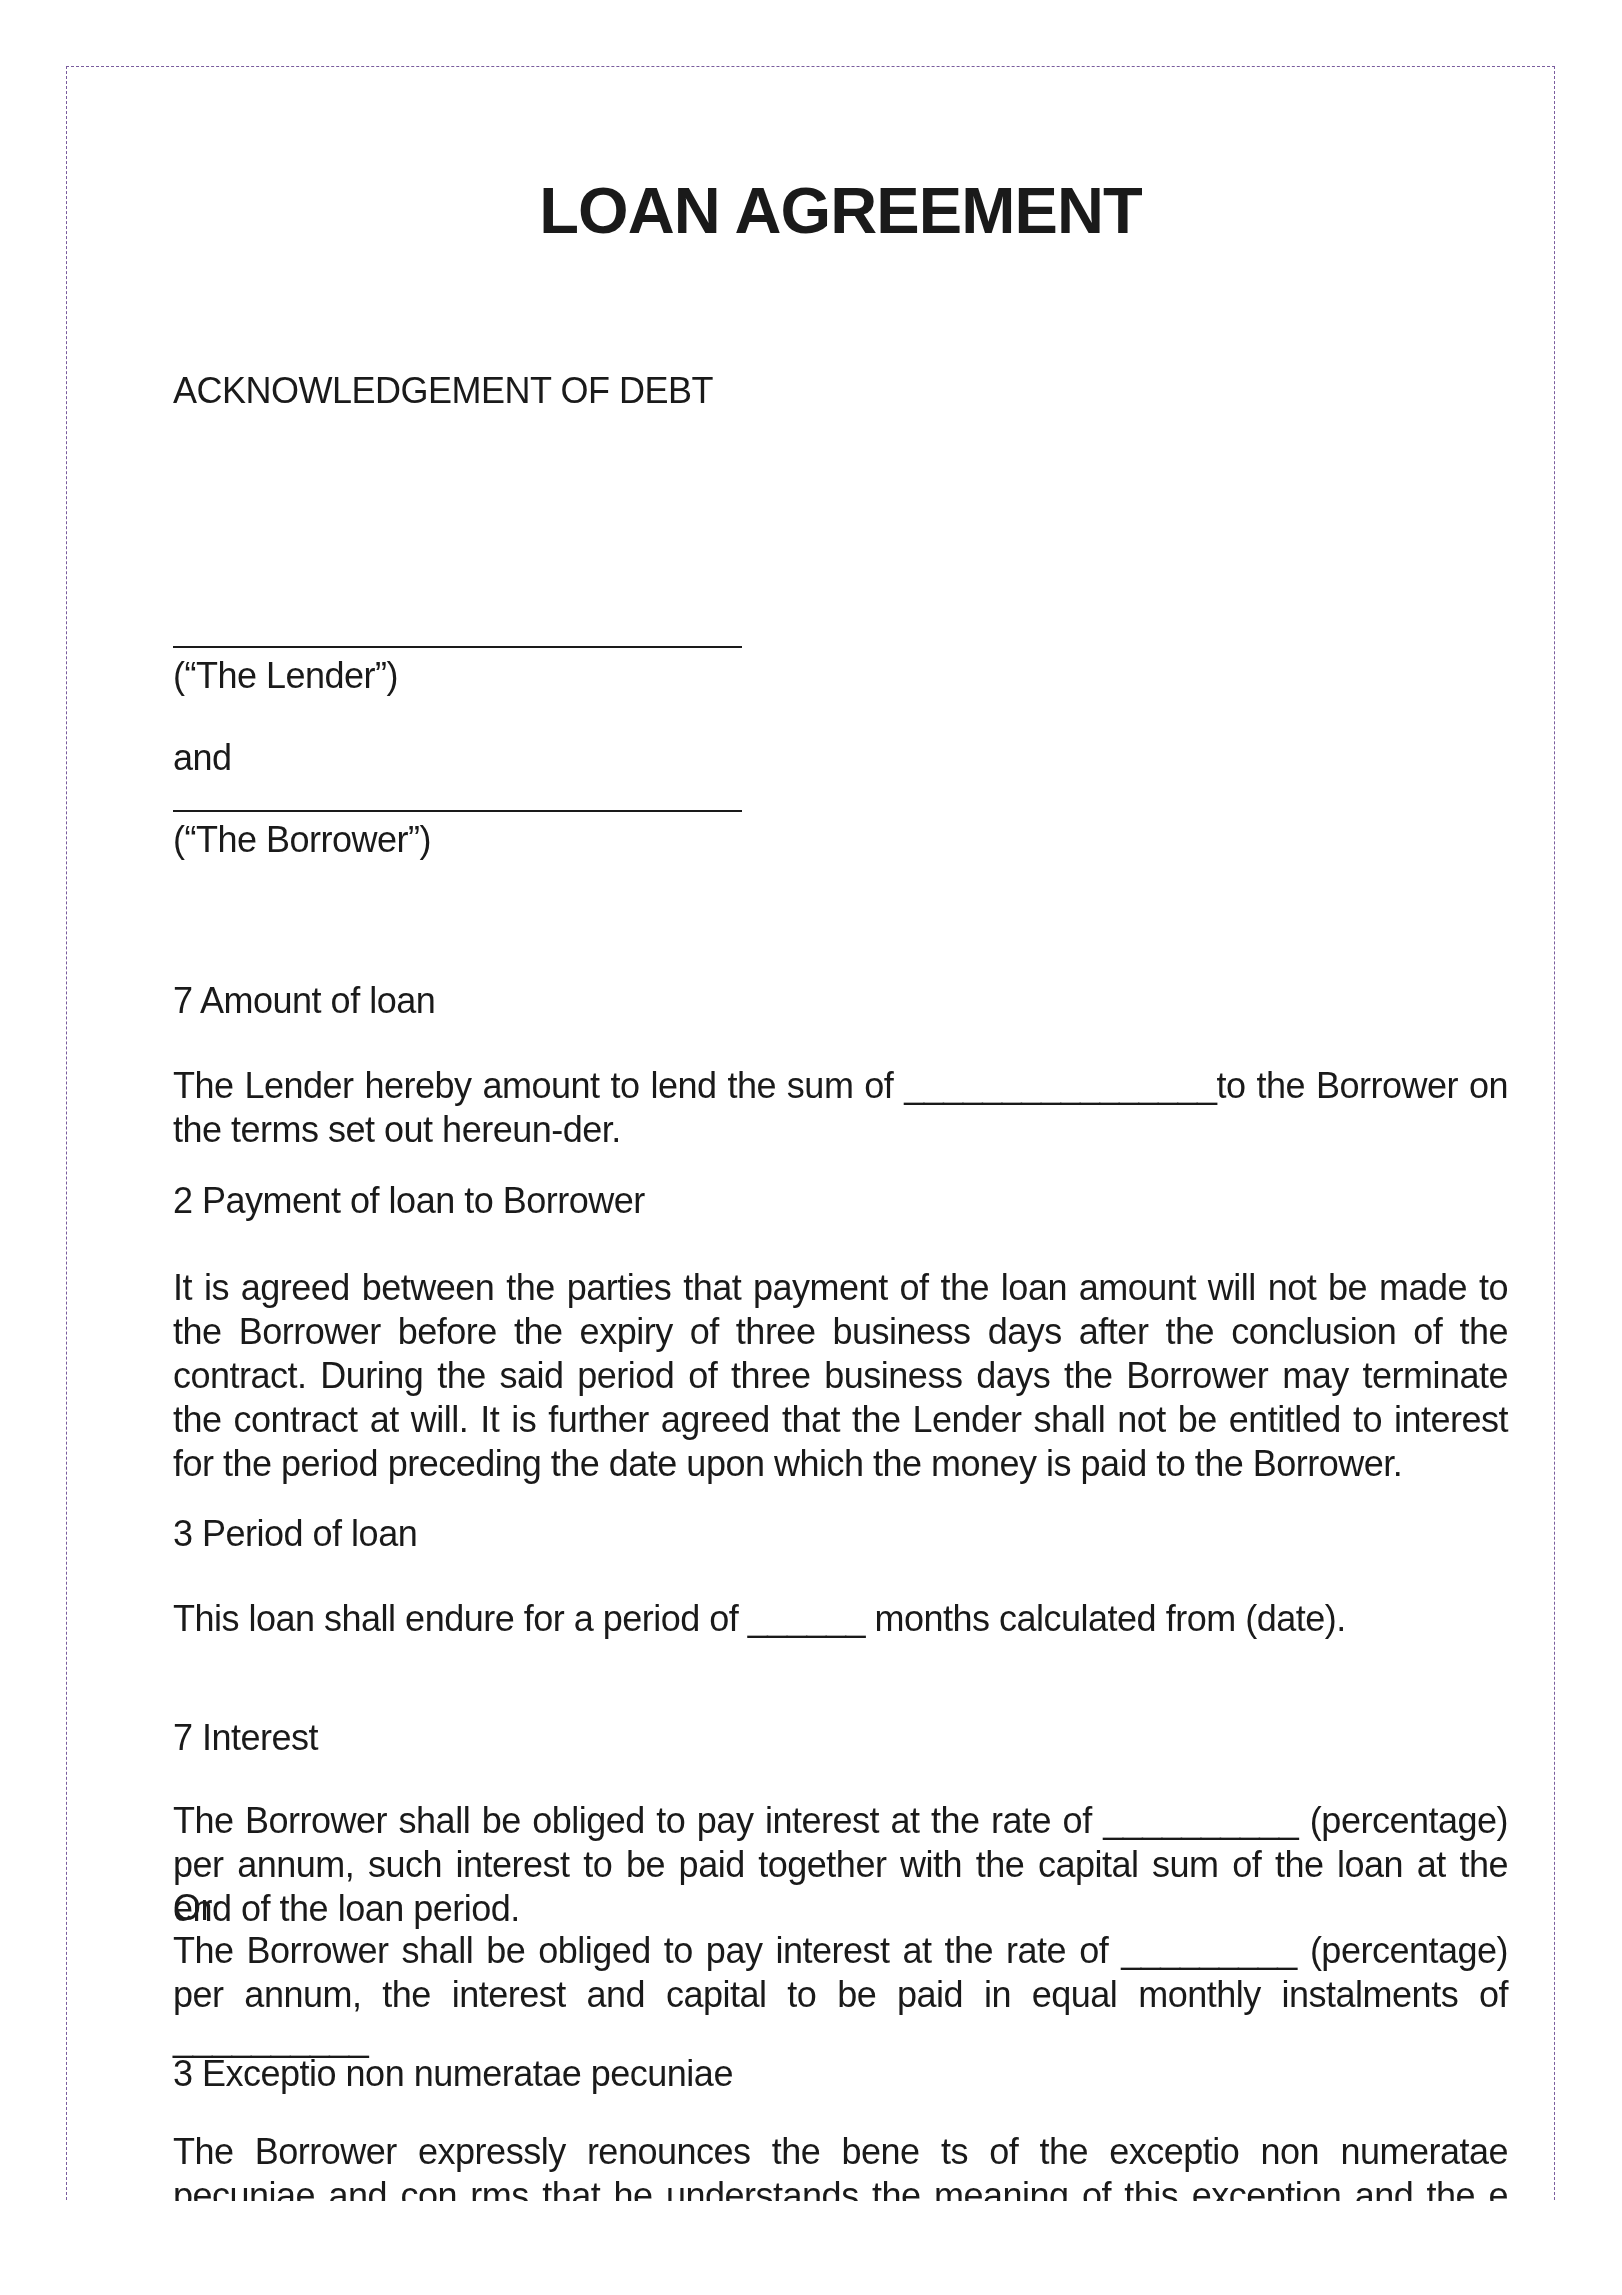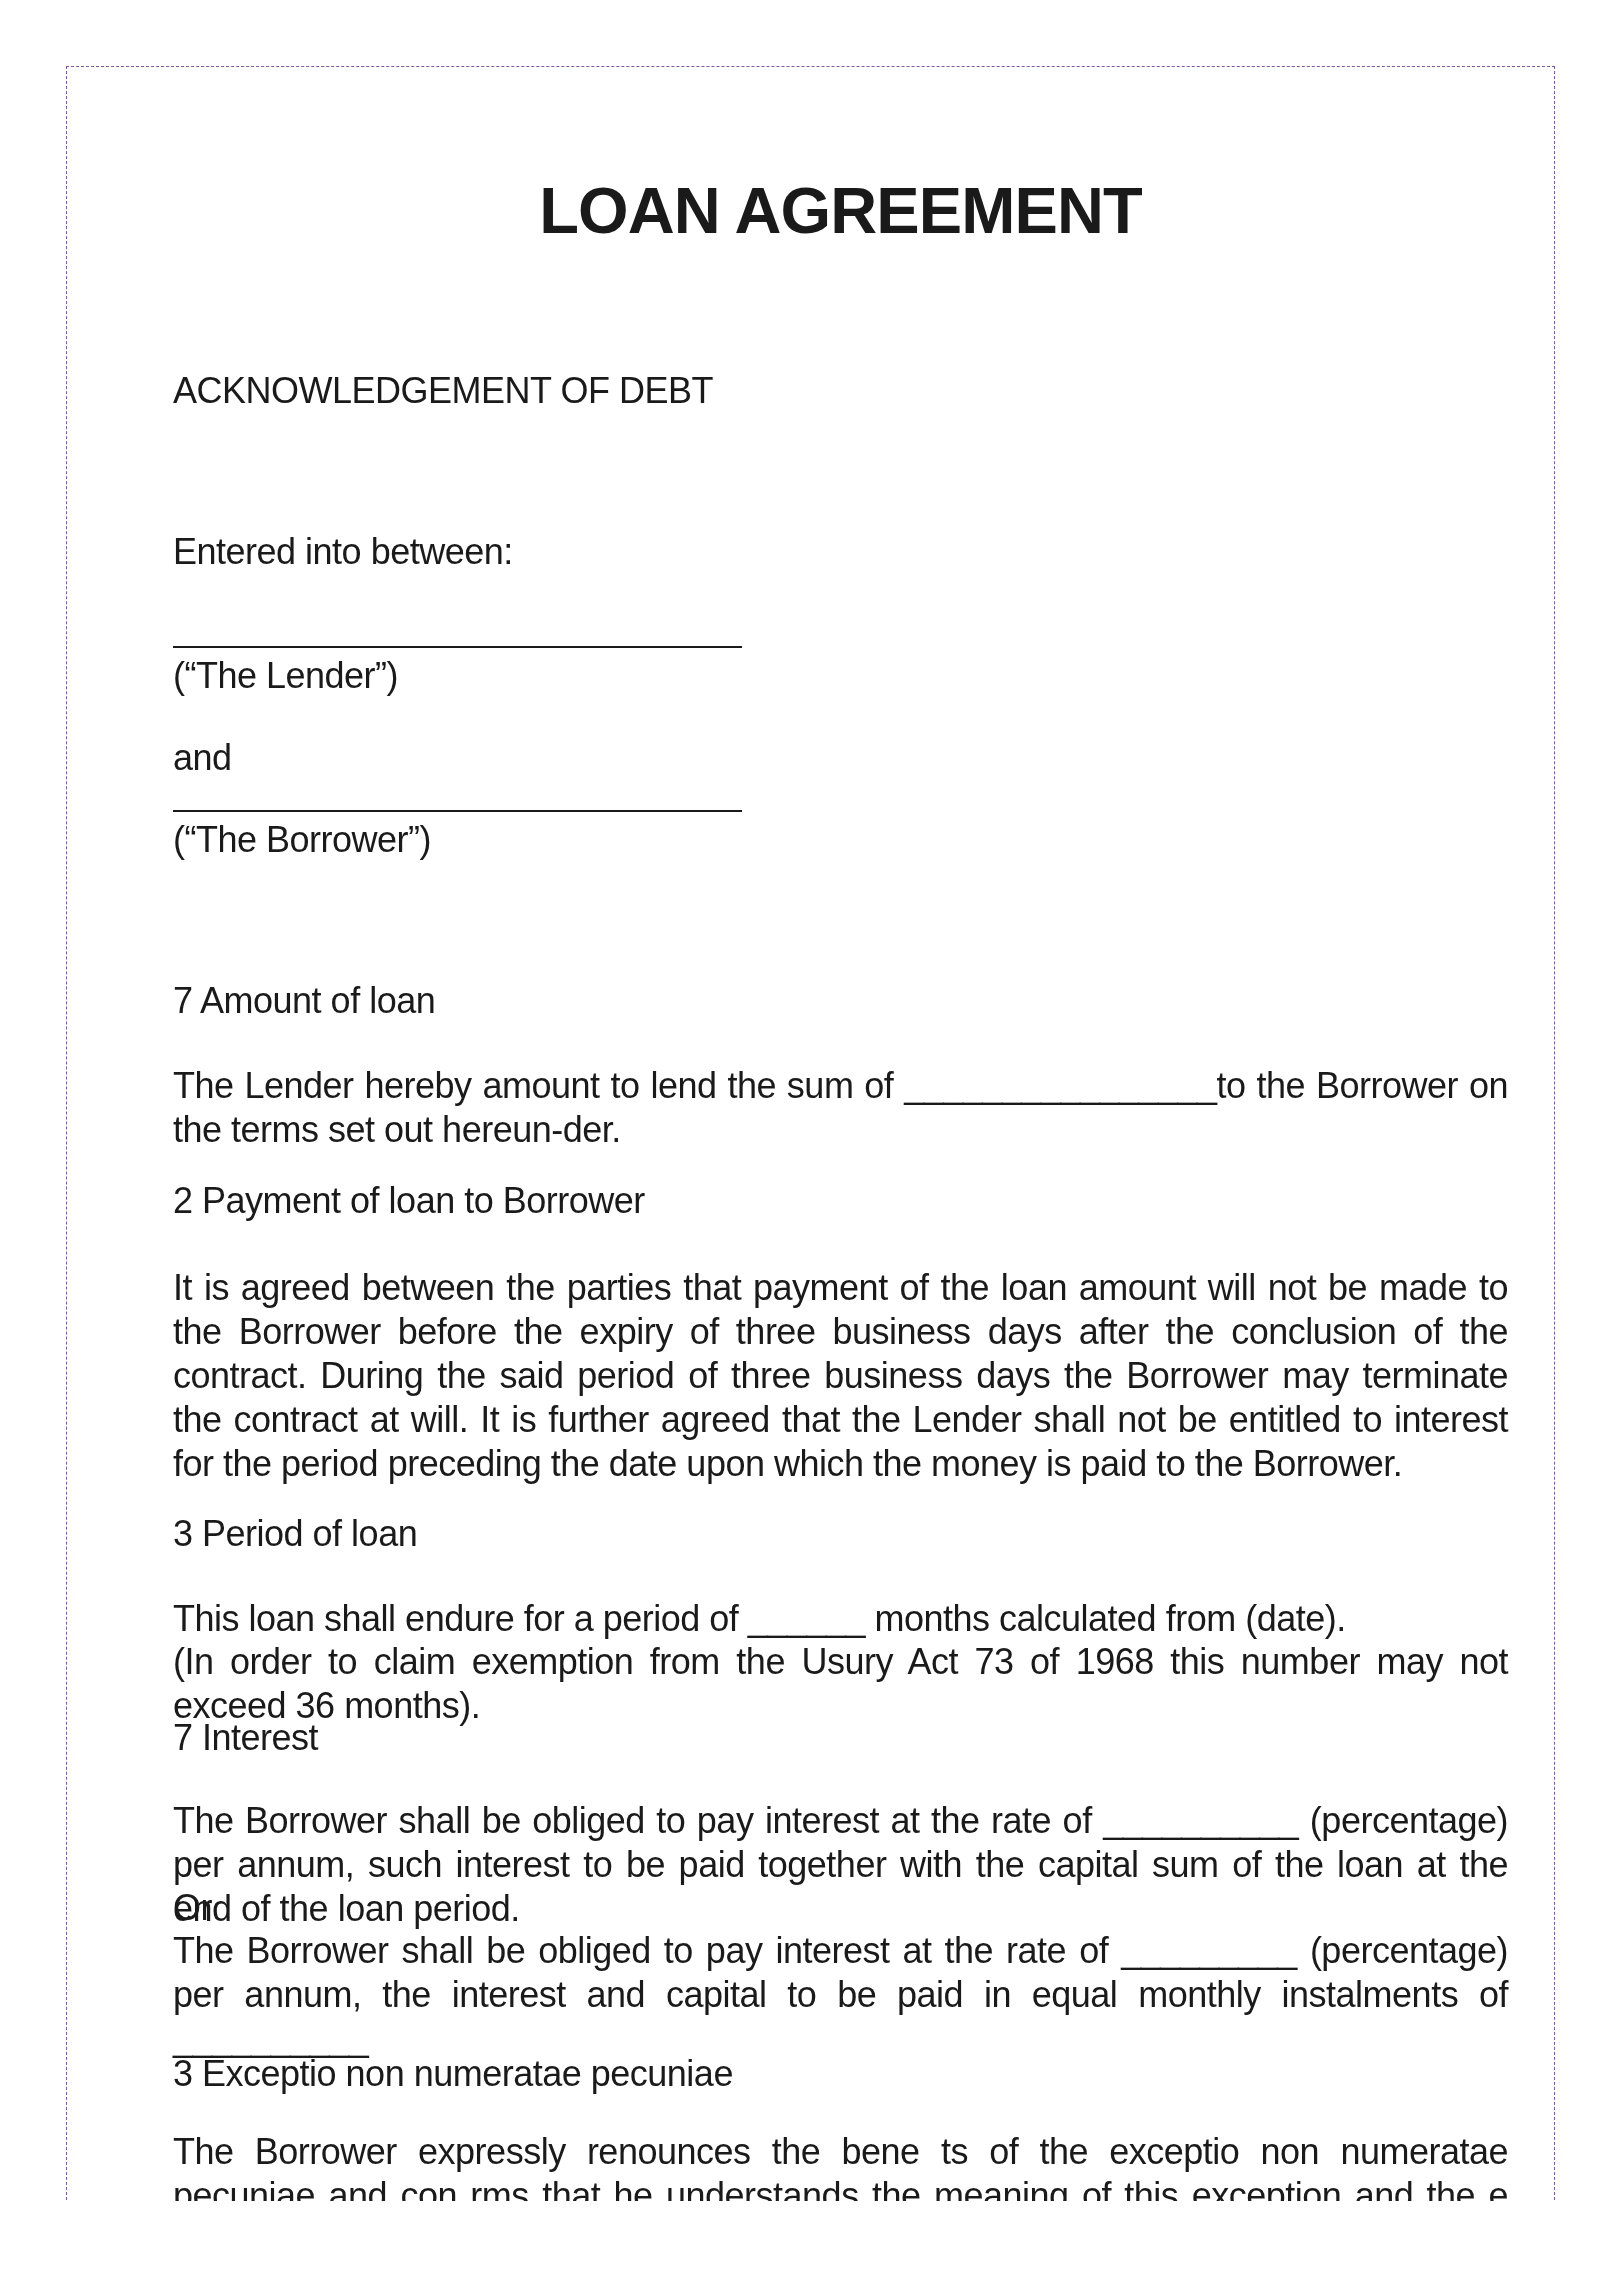"Entered into between:" div.t { html: <div>Entered into between:</div> -> none }
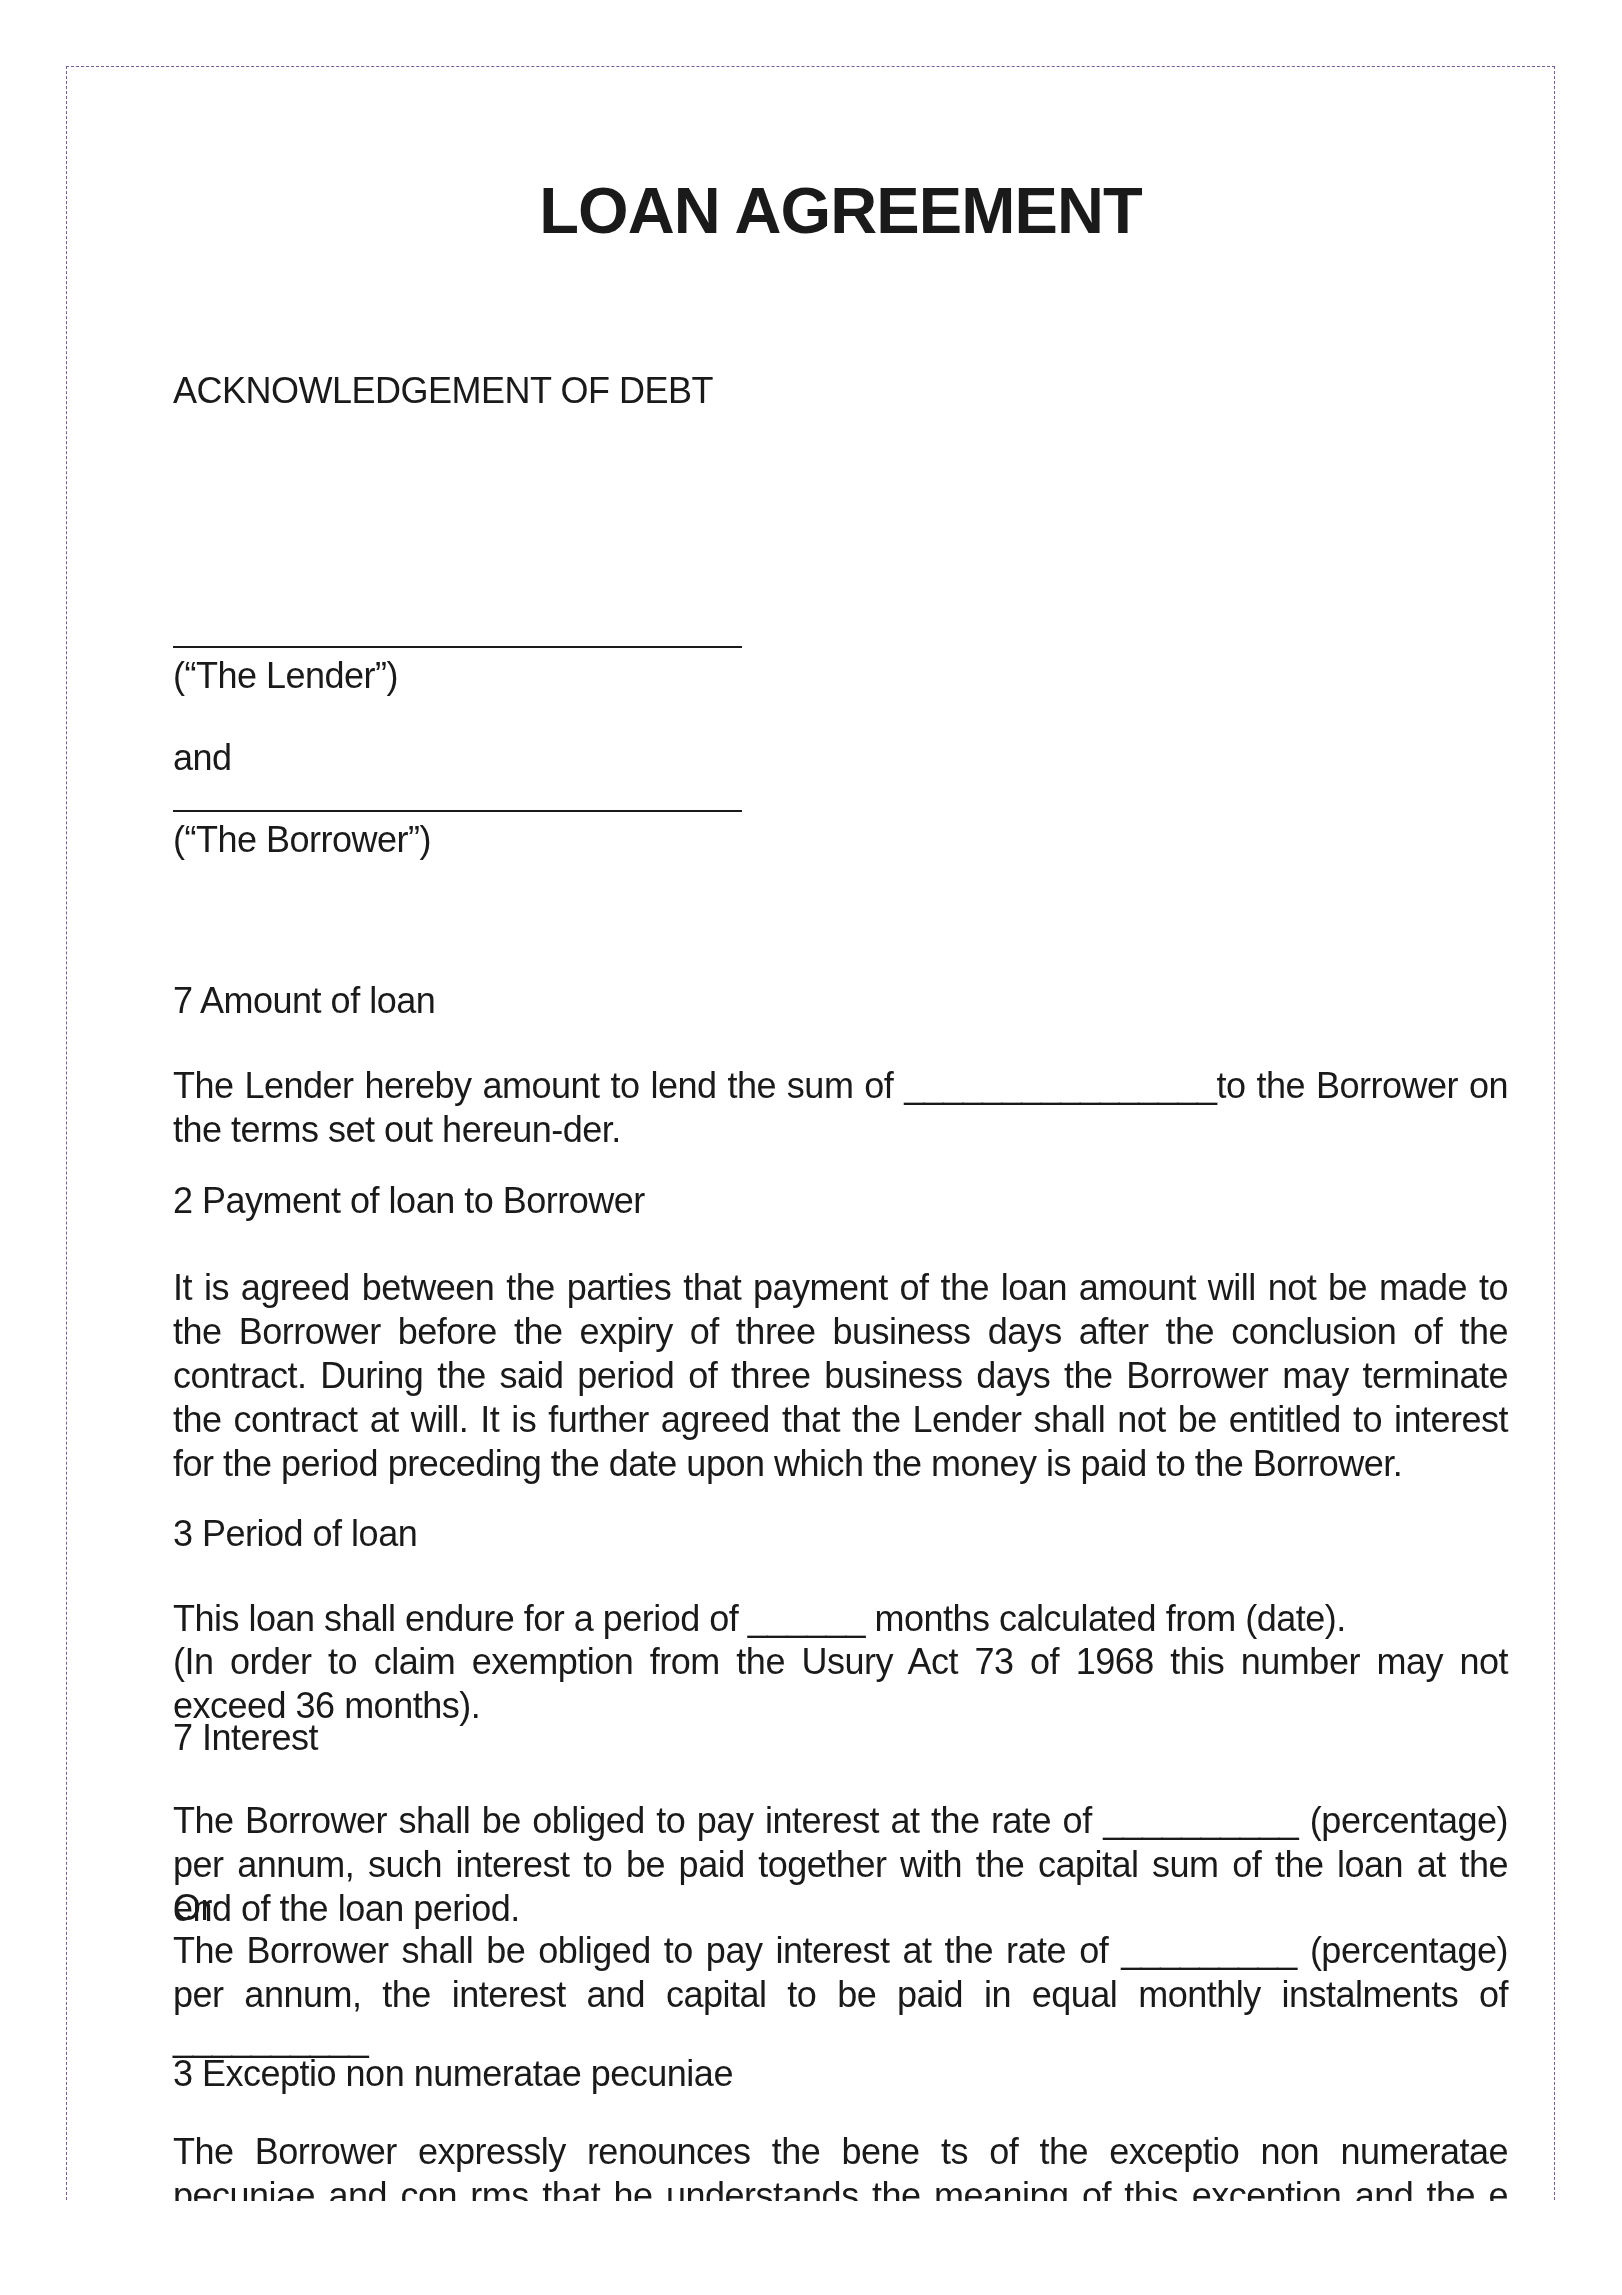"(In order to claim exemption" div.p { html: <div>(In order to claim exemption from the Usury Act 73 of 1968 this number may not exceed 36 months).</div> -> none }
